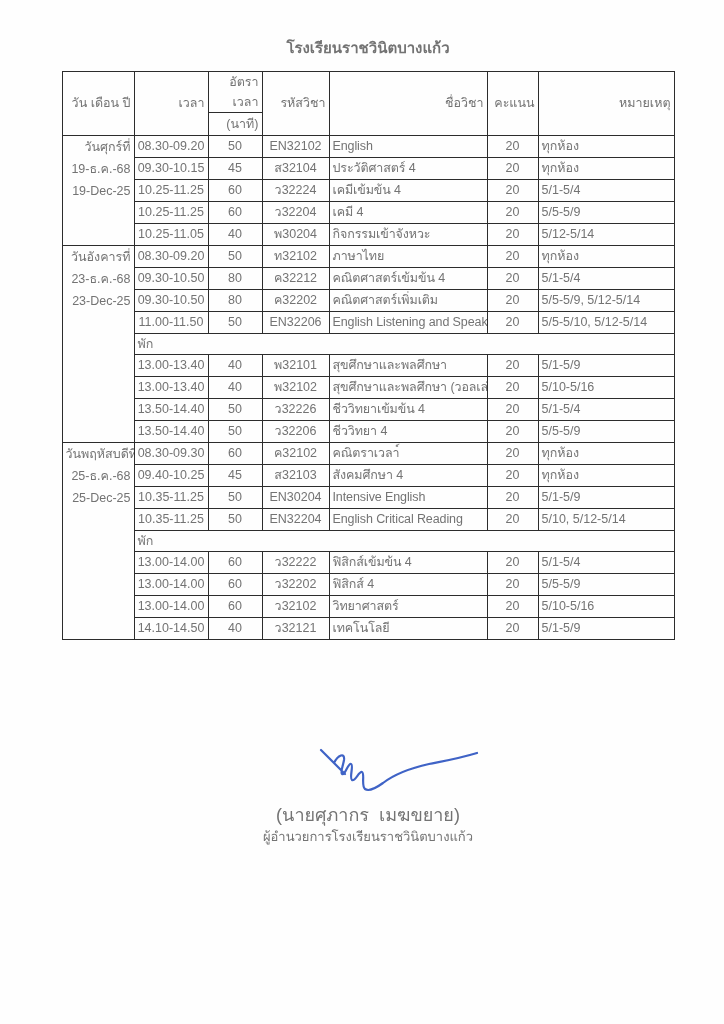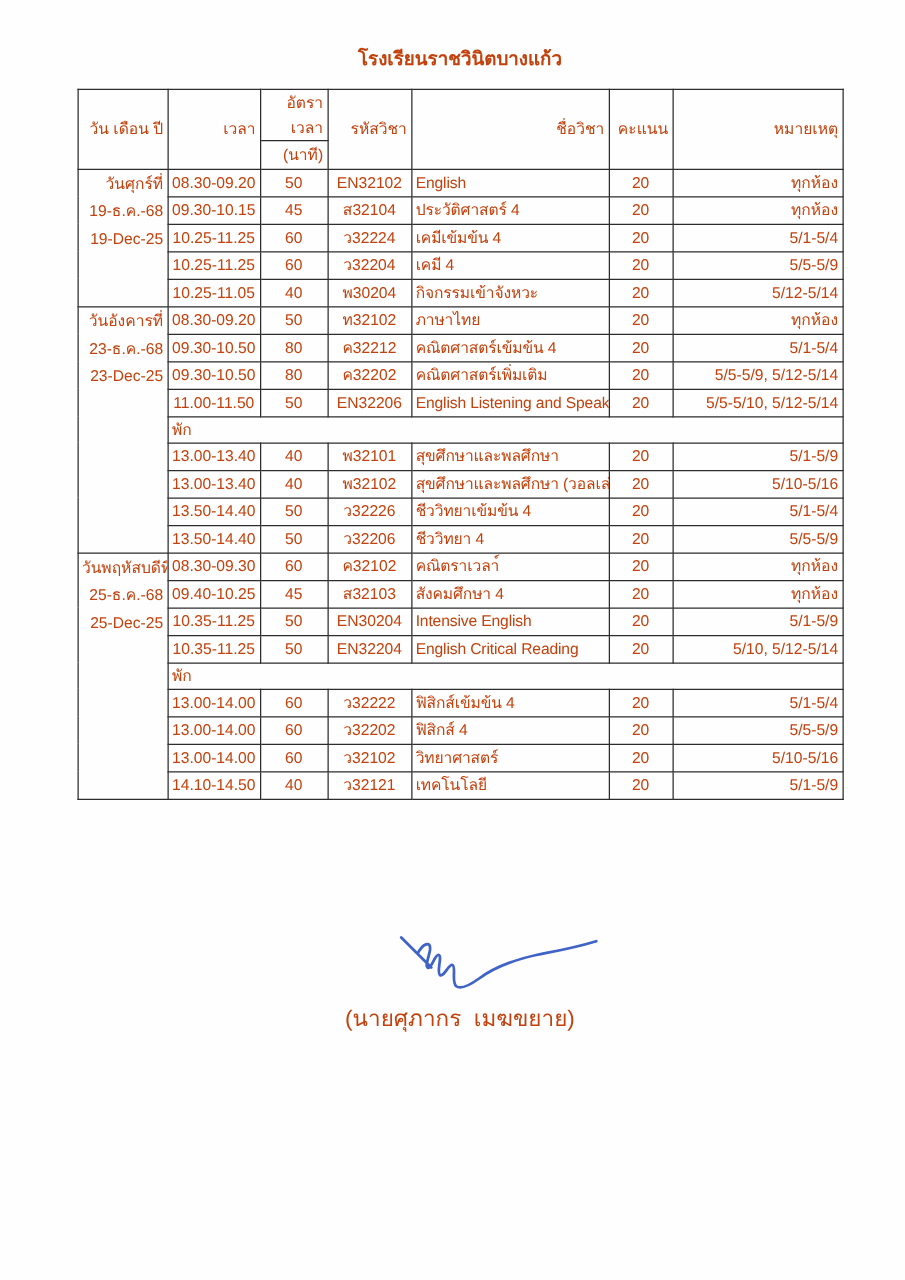"โรงเรียนราชวินิตบางแก้ว" .page { color: #c2410c -> #737373 }
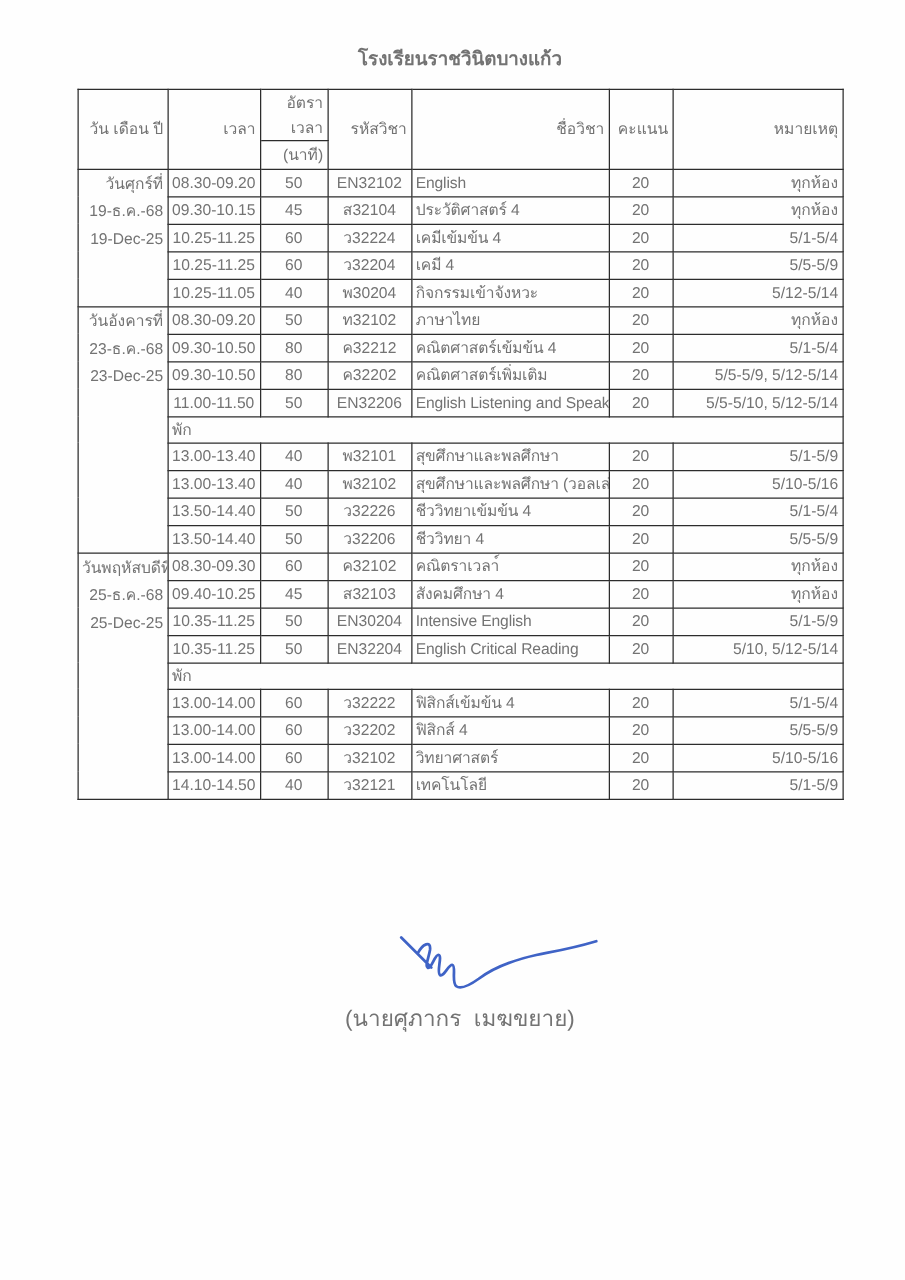"ทุกห้อง" .cell-remark { text-align: right -> left }
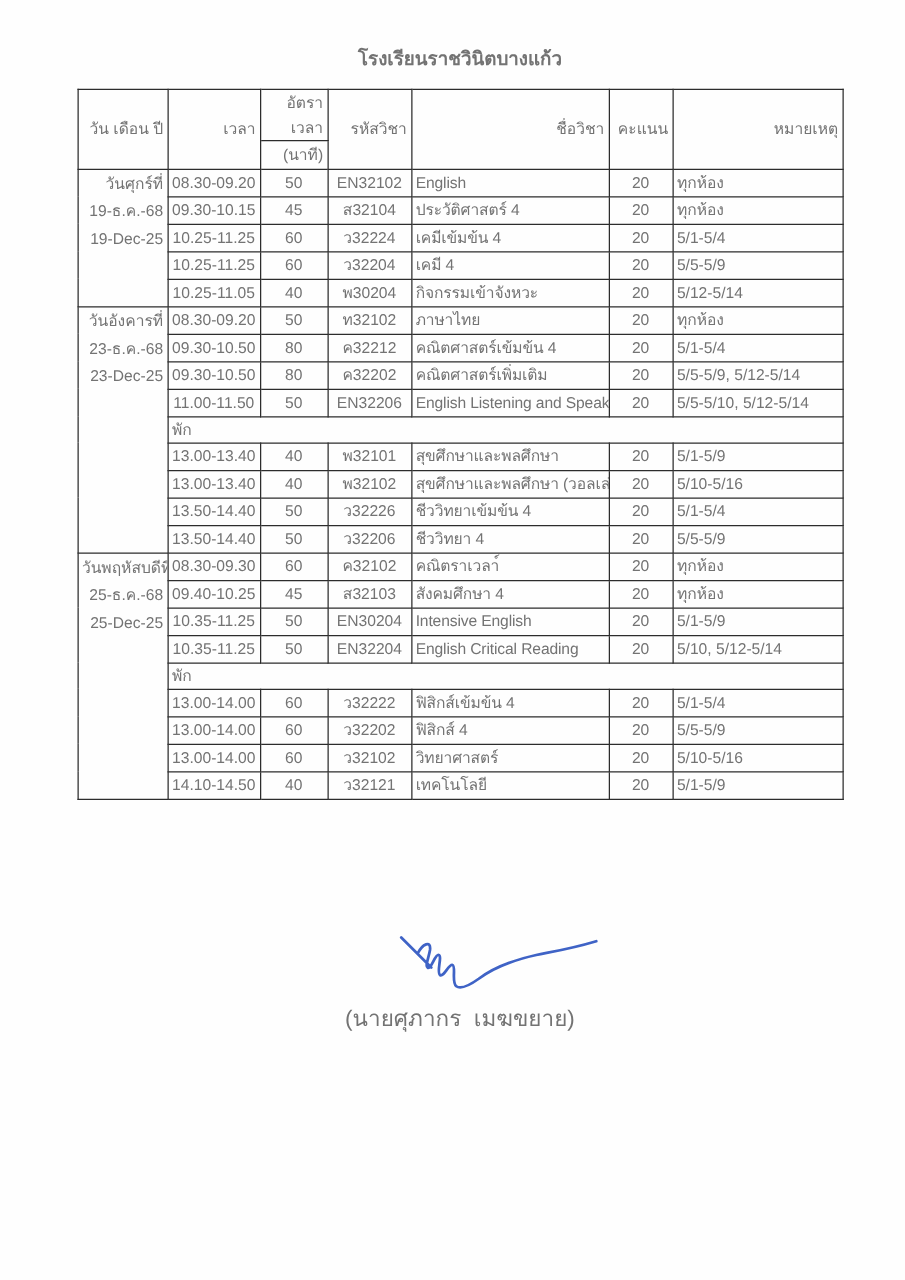"ผู้อำนวยการโรงเรียนราชวินิตบางแก้ว" div.sig-title { html: none -> <div>ผู้อำนวยการโรงเรียนราชวินิตบางแก้ว</div> }
